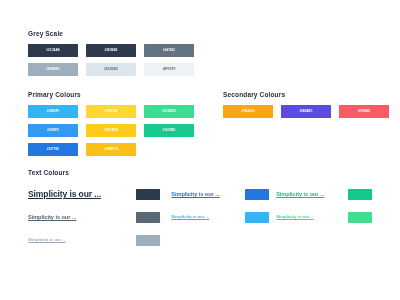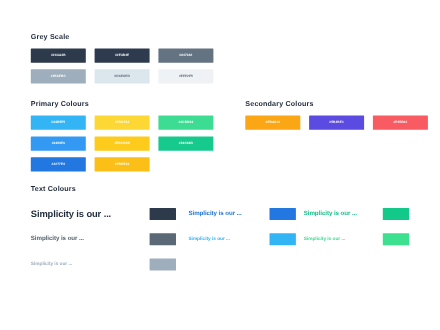"Simplicity is our ..." .sample { text-decoration: none -> underline }
